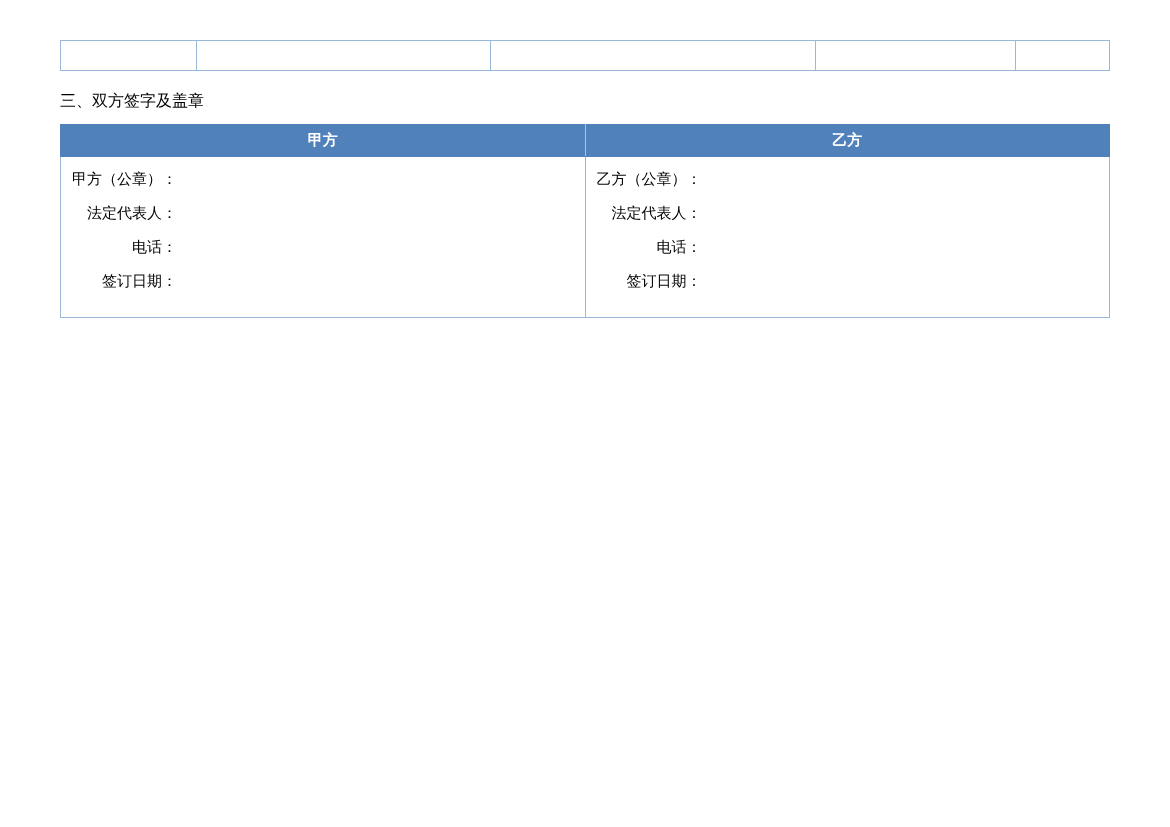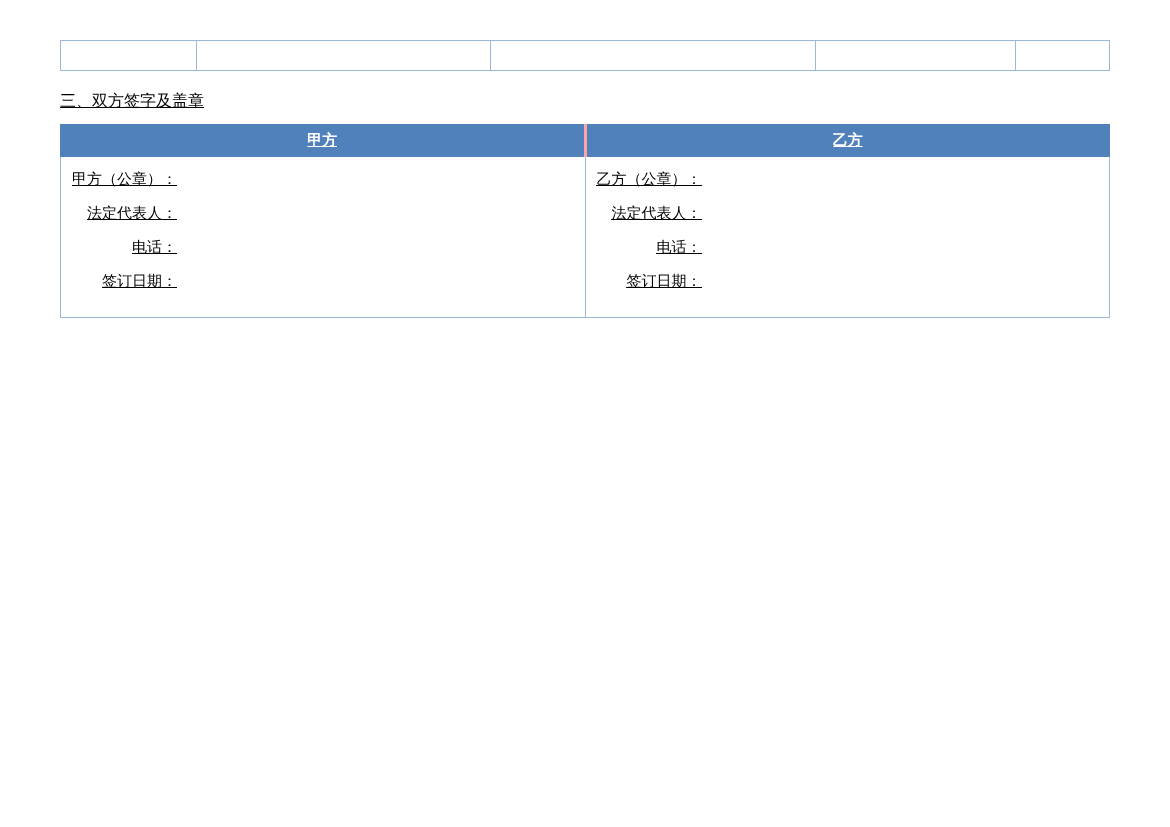"三、双方签字及盖章" * { text-decoration: underline -> none }
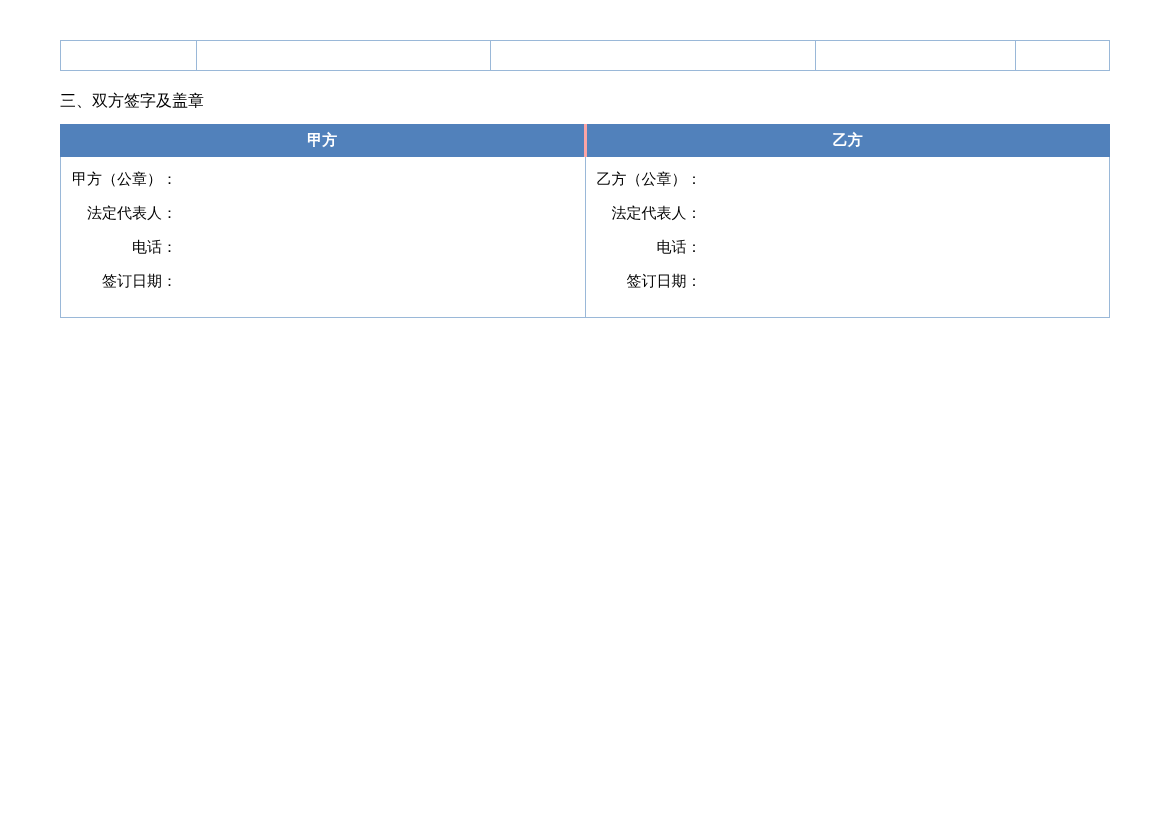"甲方" .sig-table th:first-child { border-right: 3px solid #fca5a5 -> 1px solid #fca5a5 }
